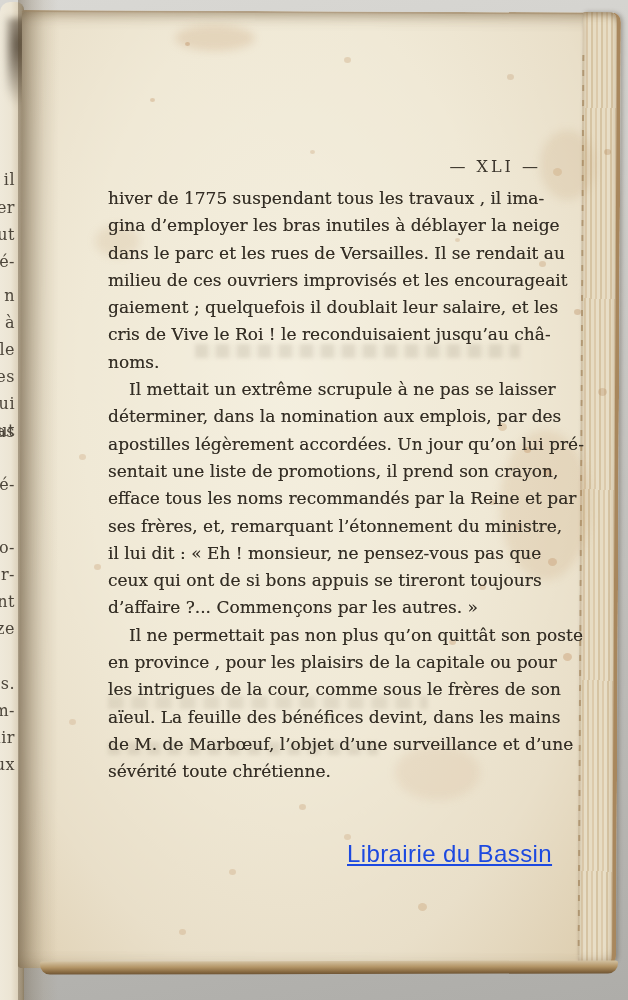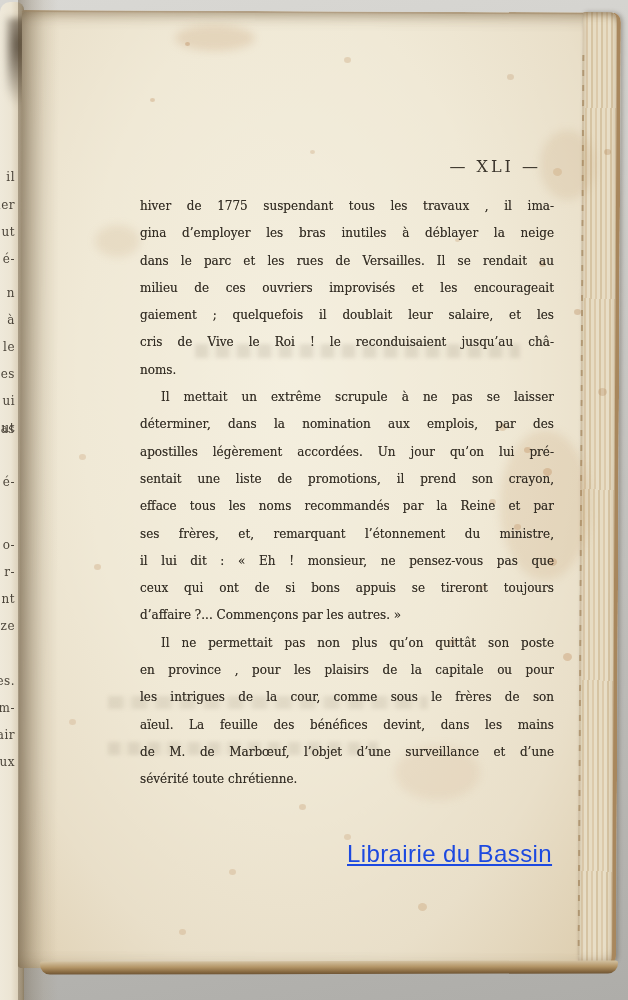"il" .verso-strip .frag { font-size: 12px -> 16px }
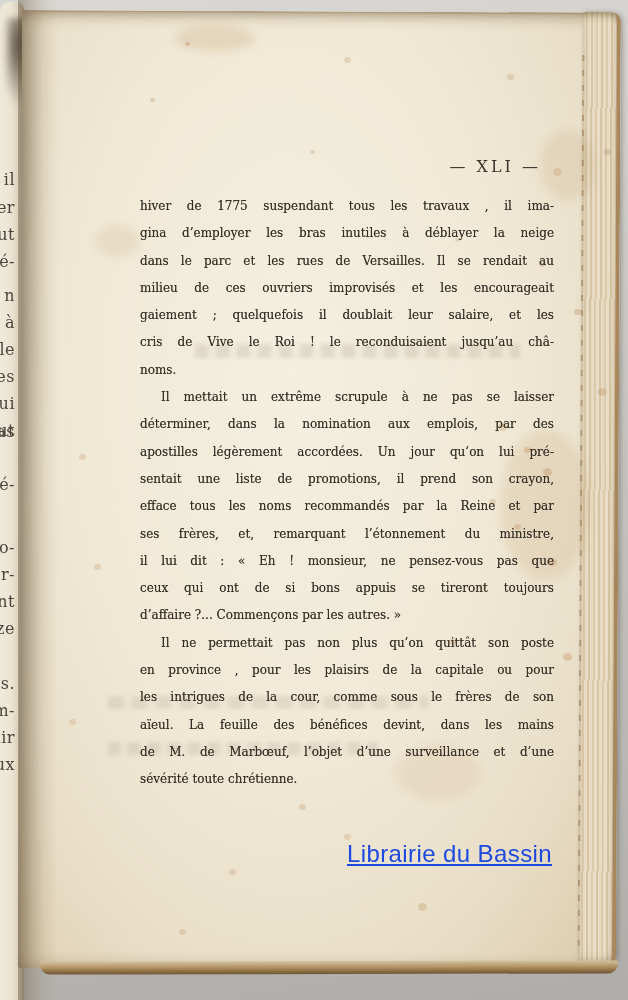"hiver de 1775 suspendant tous" .text-block { font-size: 12px -> 17px; margin-left: 32px -> none; top: 193px -> 185px }
